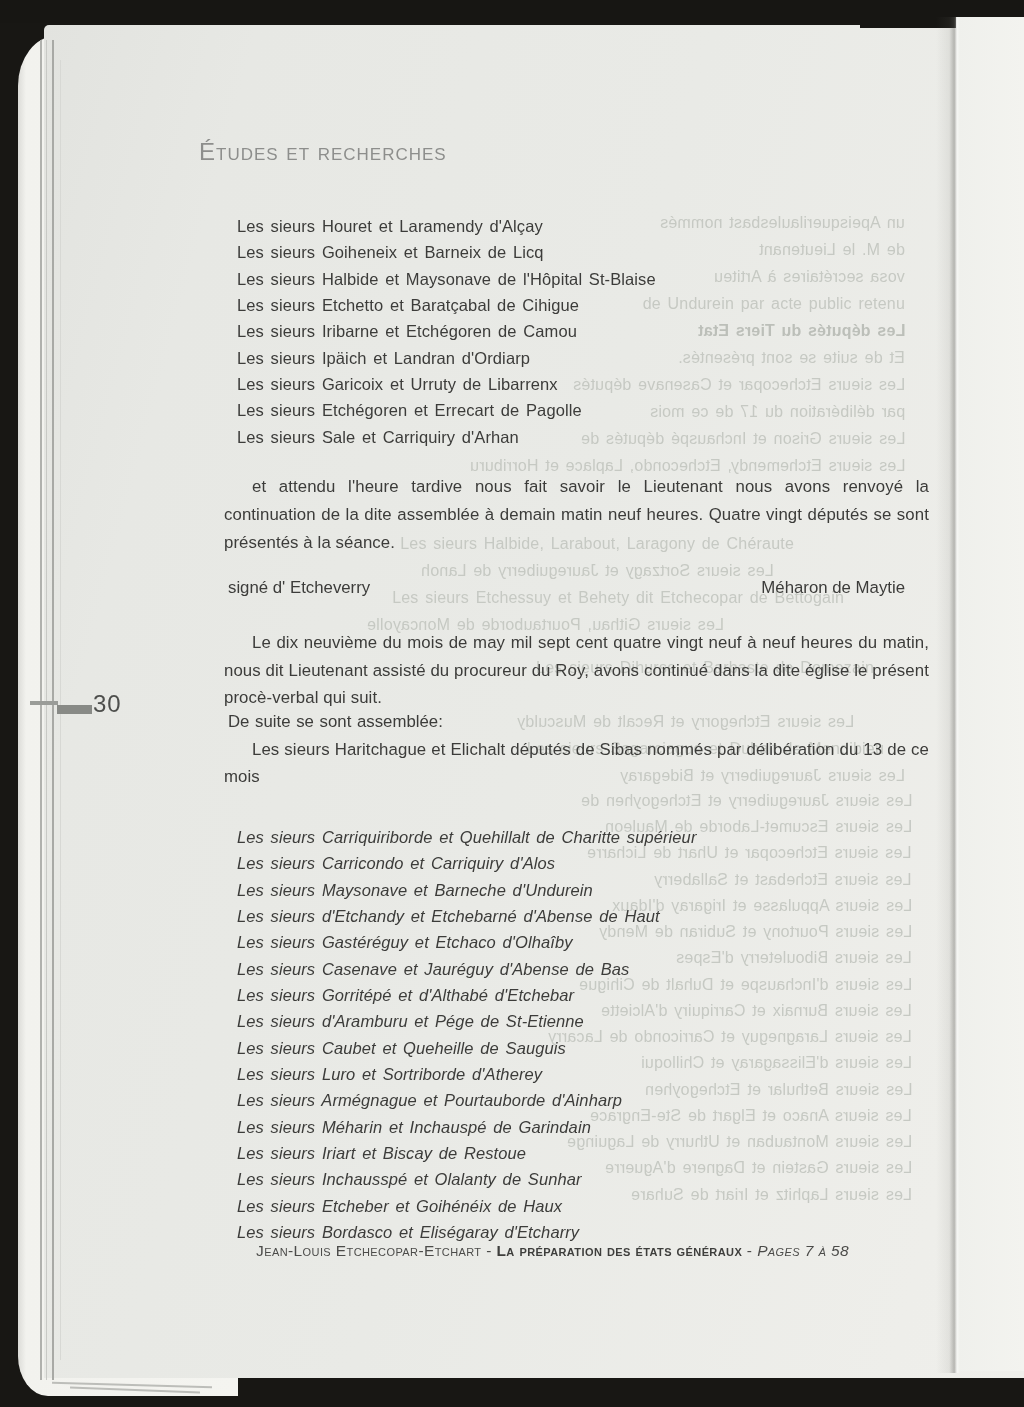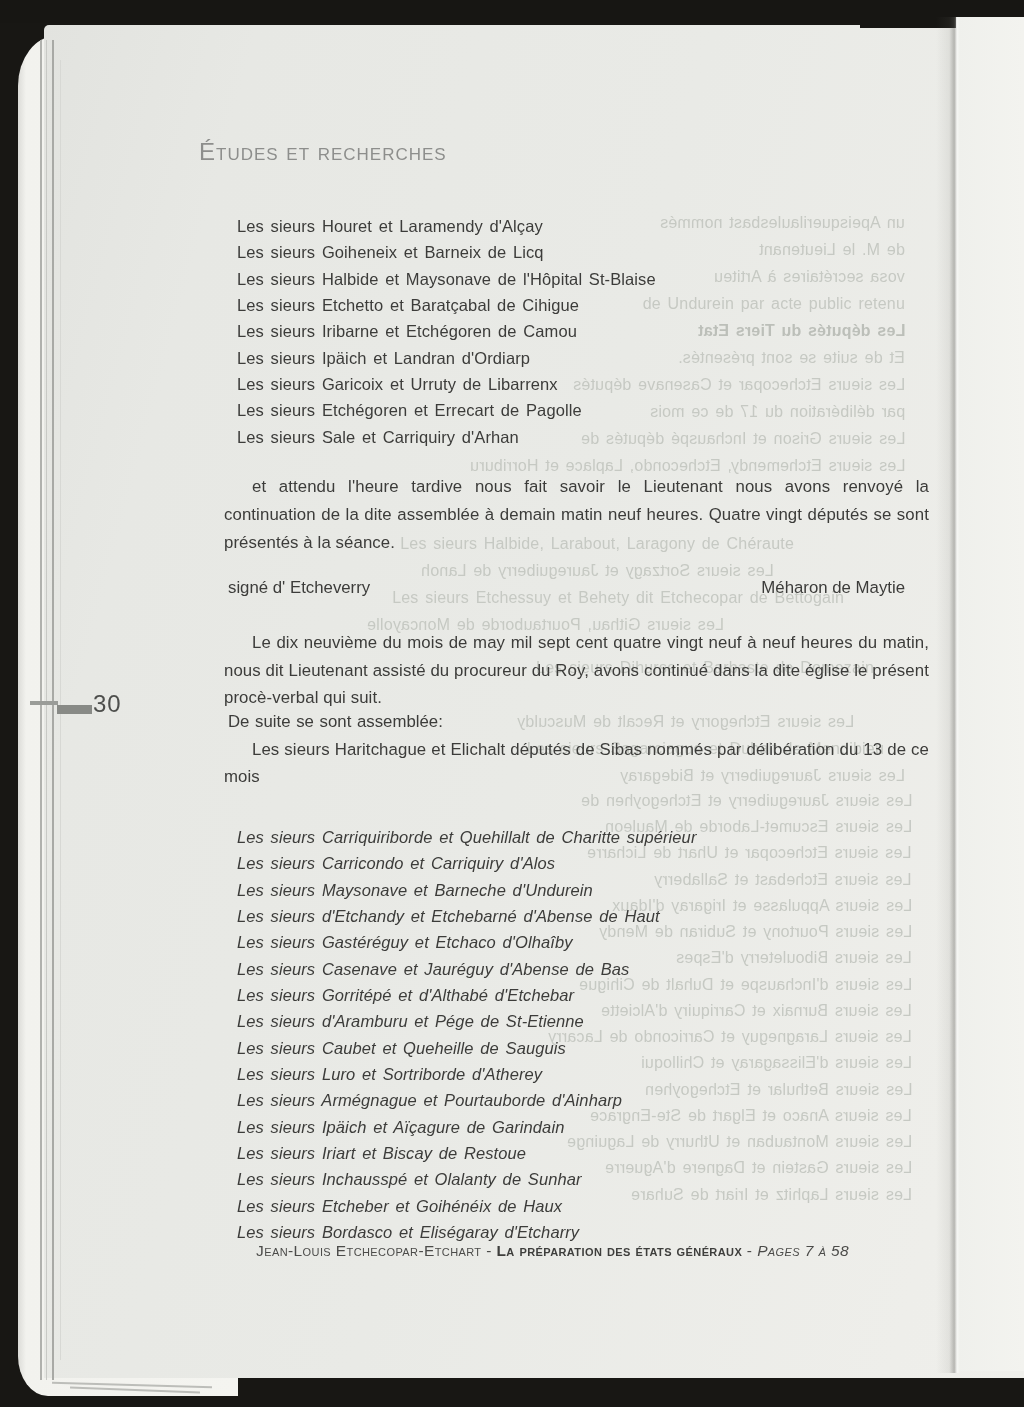"Les sieurs Ipäich et Aïçagure" div.line { text: Ipäich et Aïçagure -> Méharin et Inchauspé }
